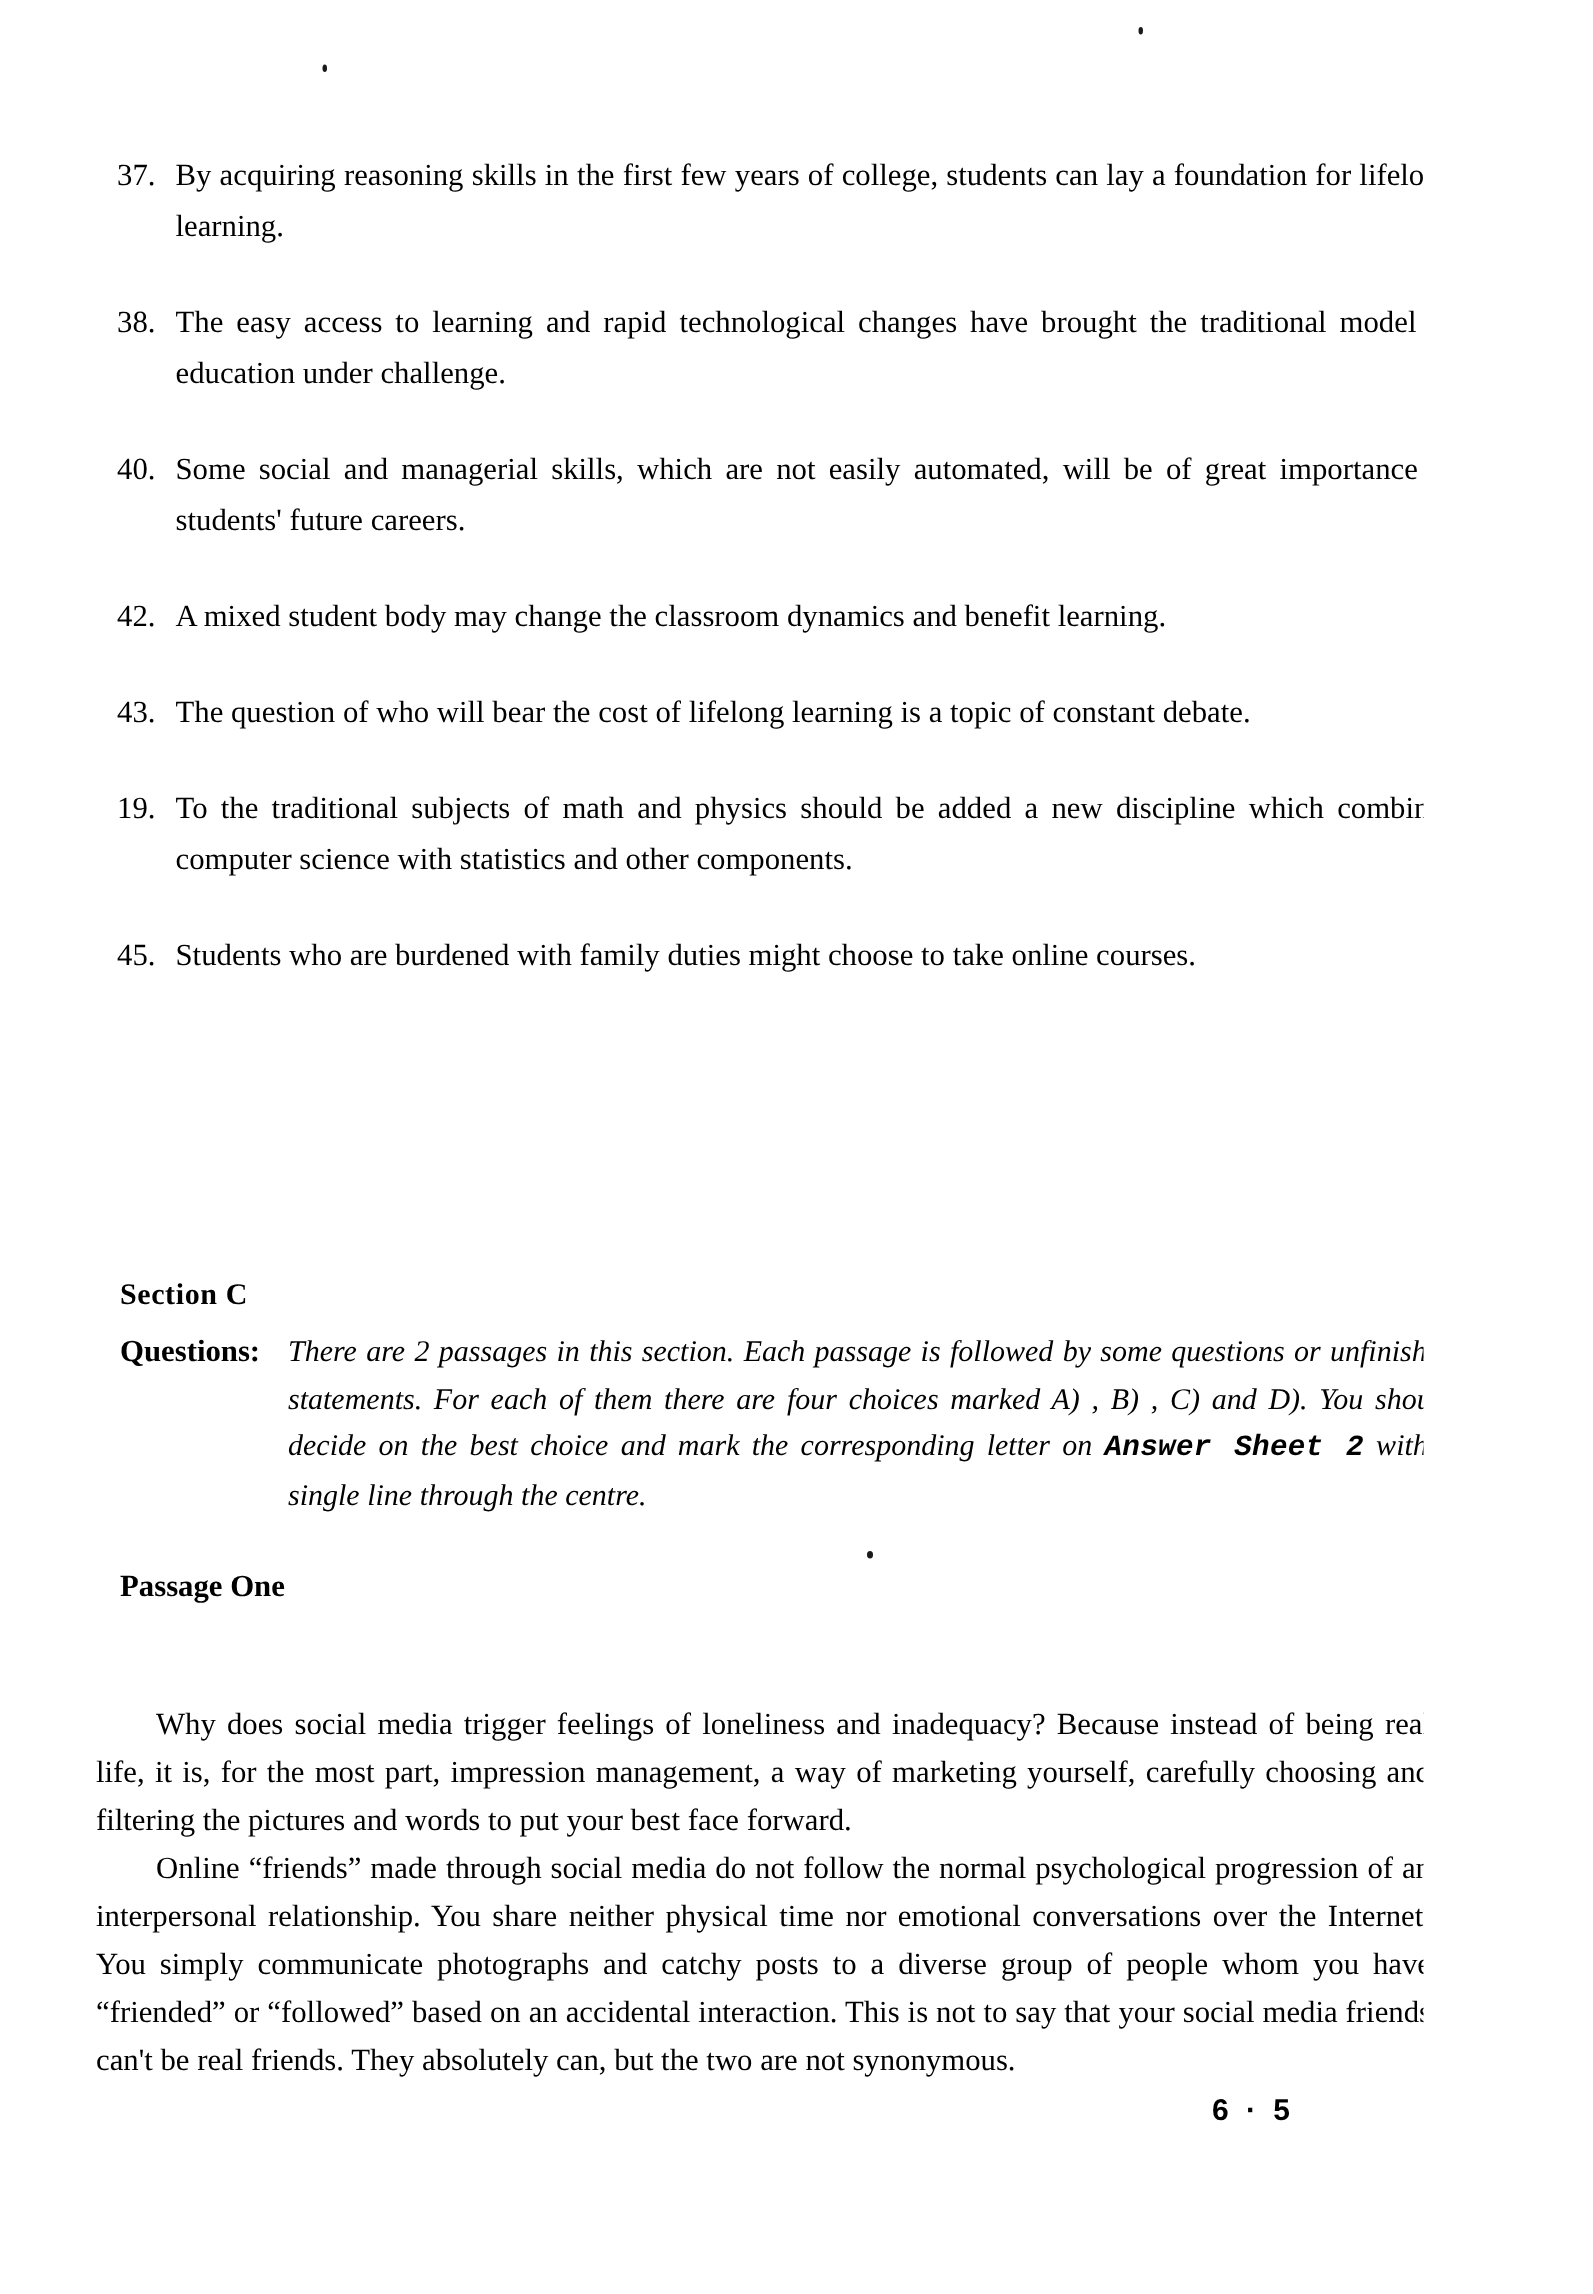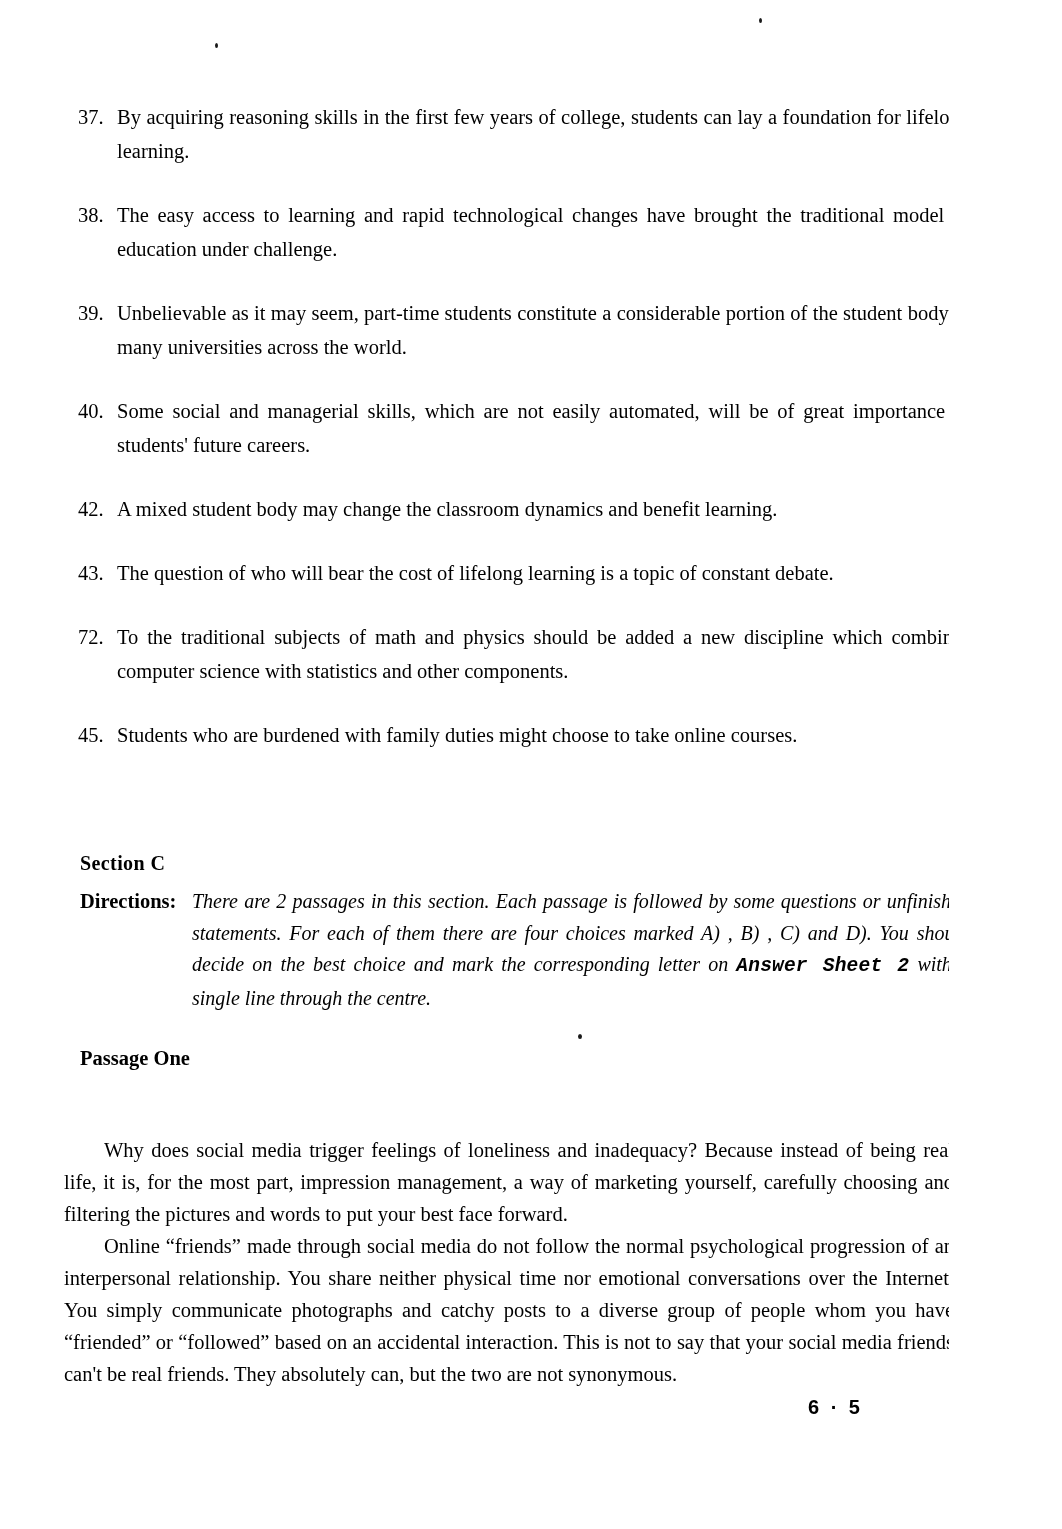"39." div.qitem { html: <div> <span>39.</span> <span>Unbelievable as it may seem, part-time students constitute a considerable portion of the student body in many universities across the world.</span> </div> -> none }
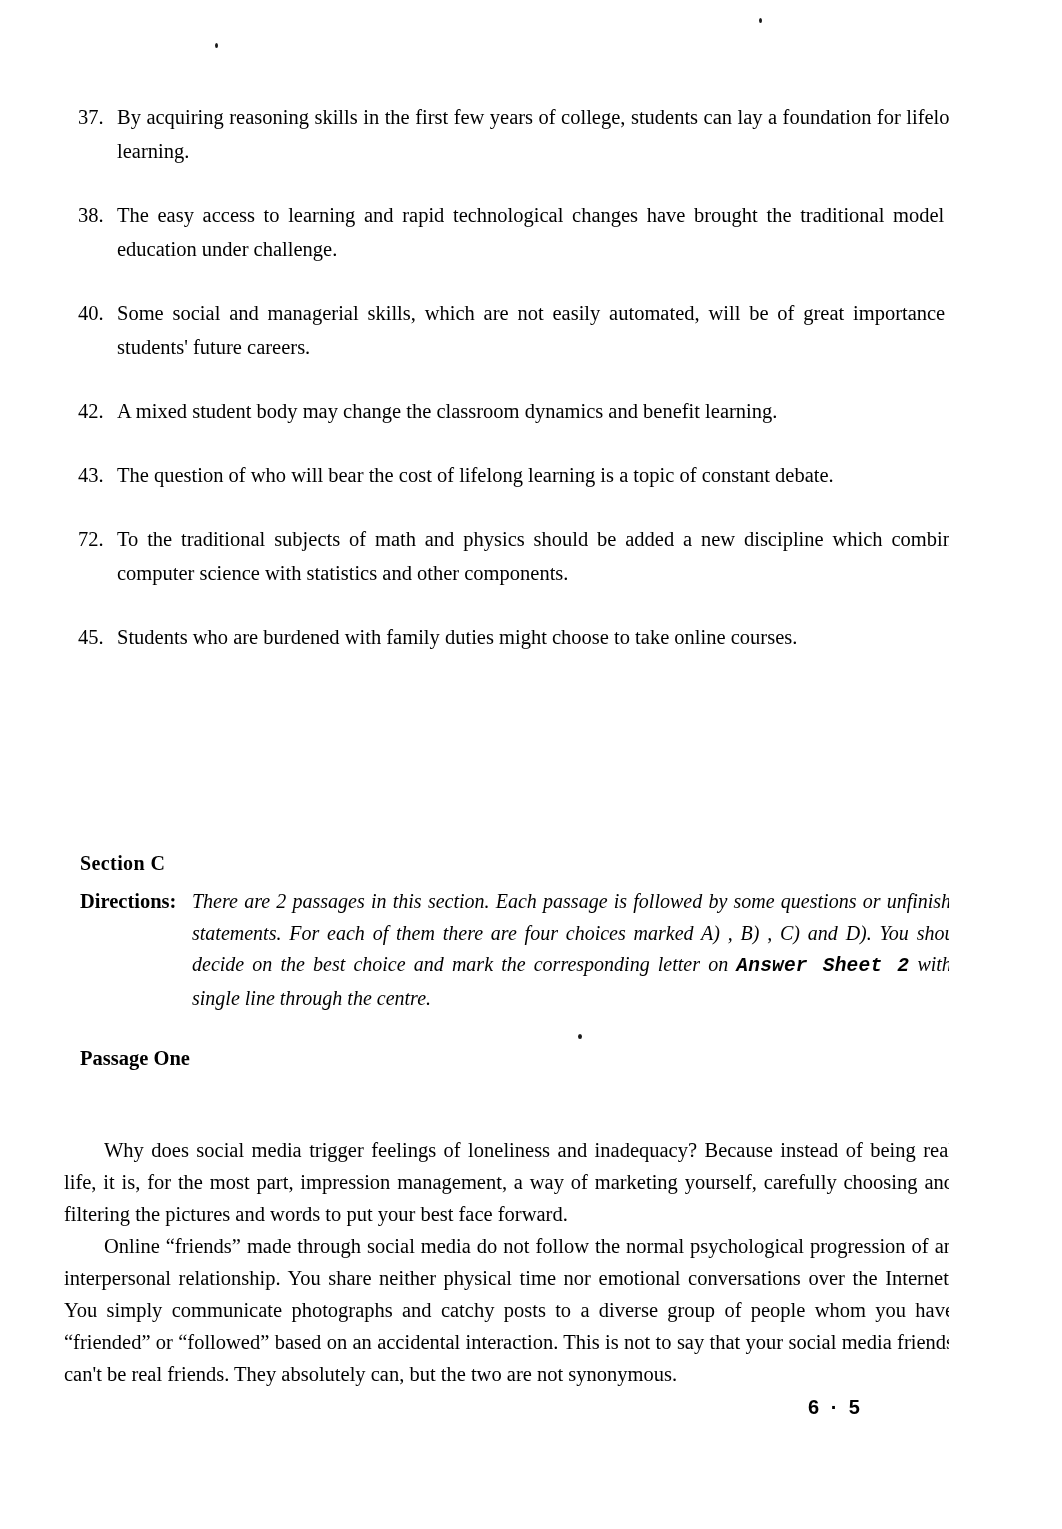"72." span.qnum { text: 72 -> 19 }
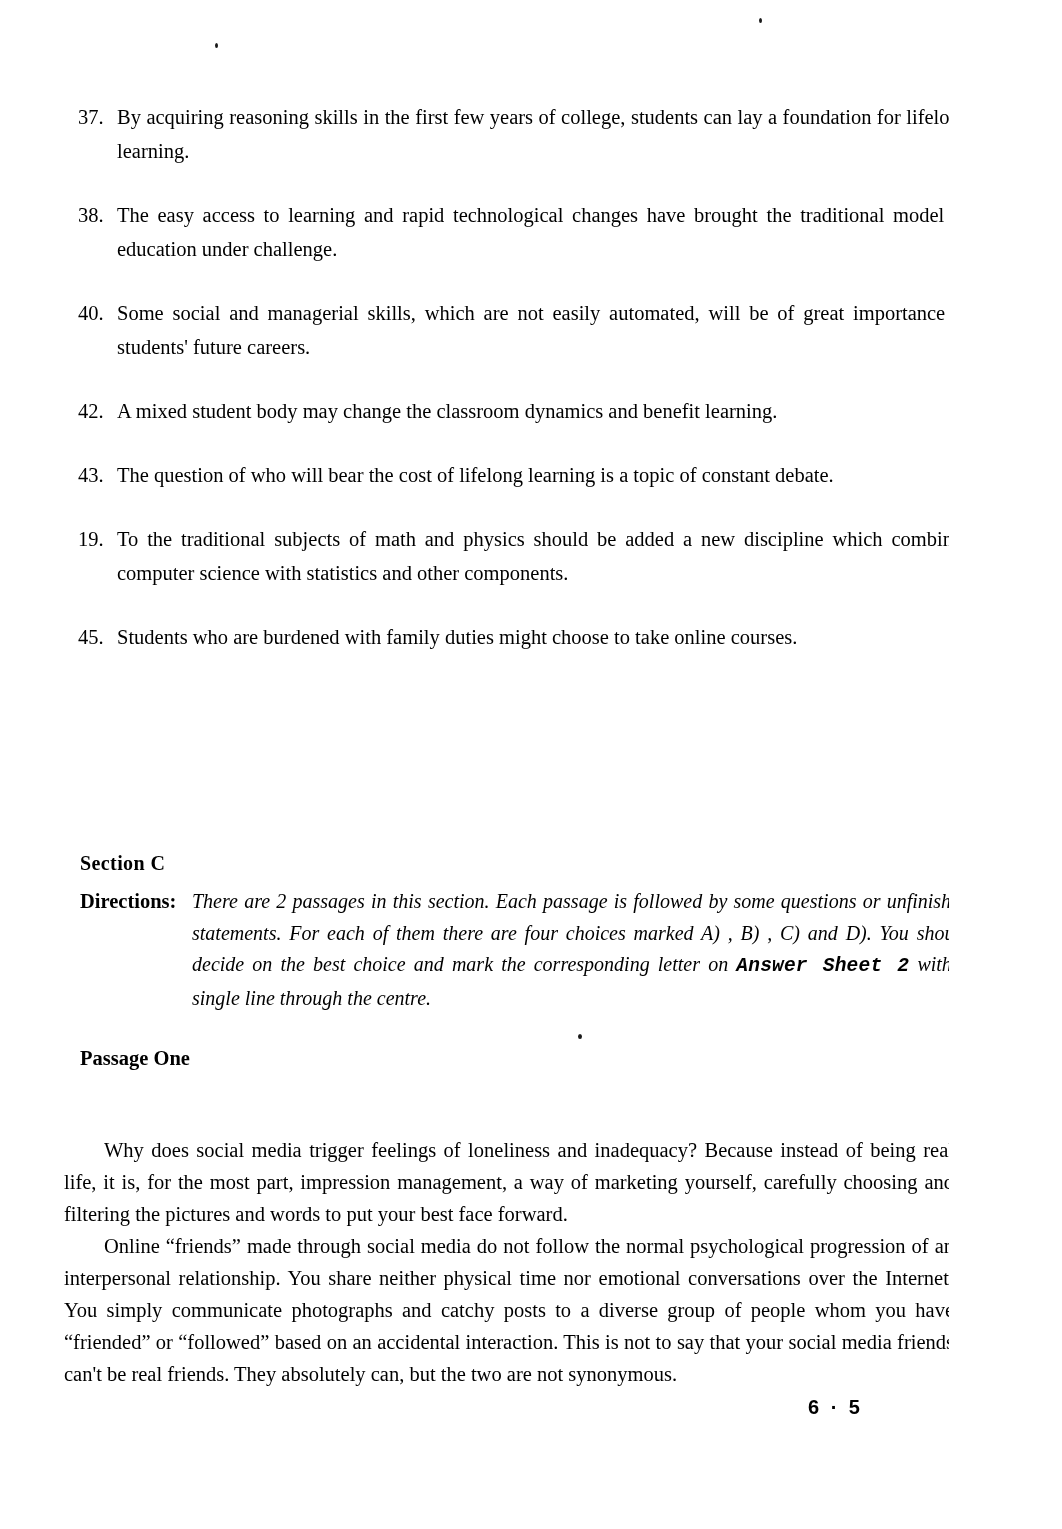"Directions:" span.dir-label { text: Directions -> Questions }
